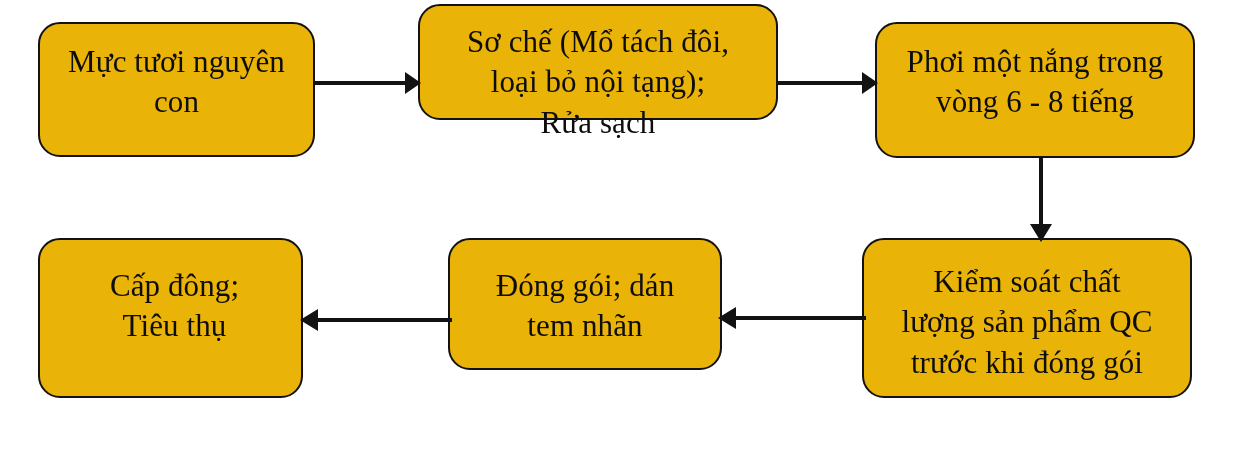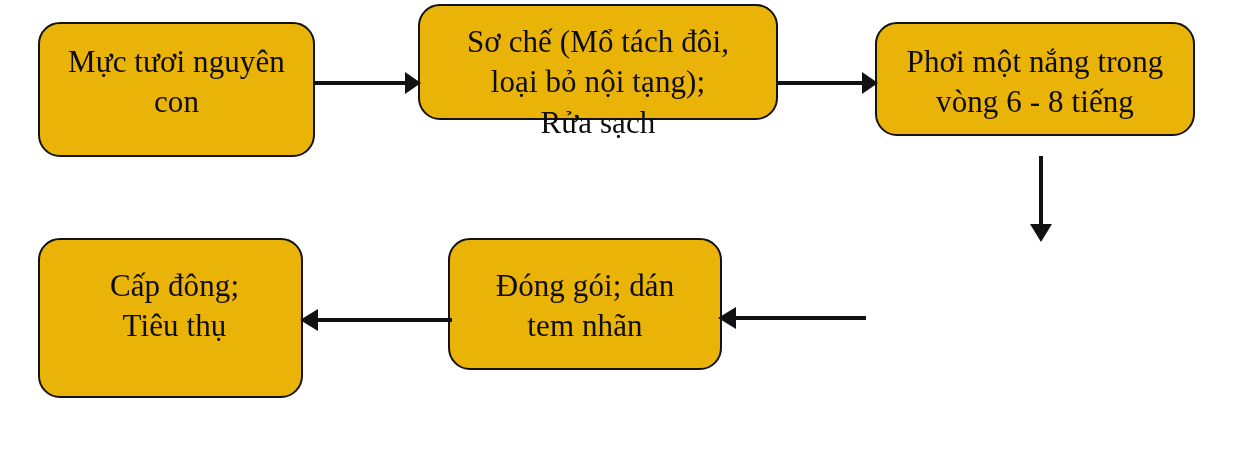"Phơi một nắng trong" #node-sun-dry { height: 114px -> 136px }
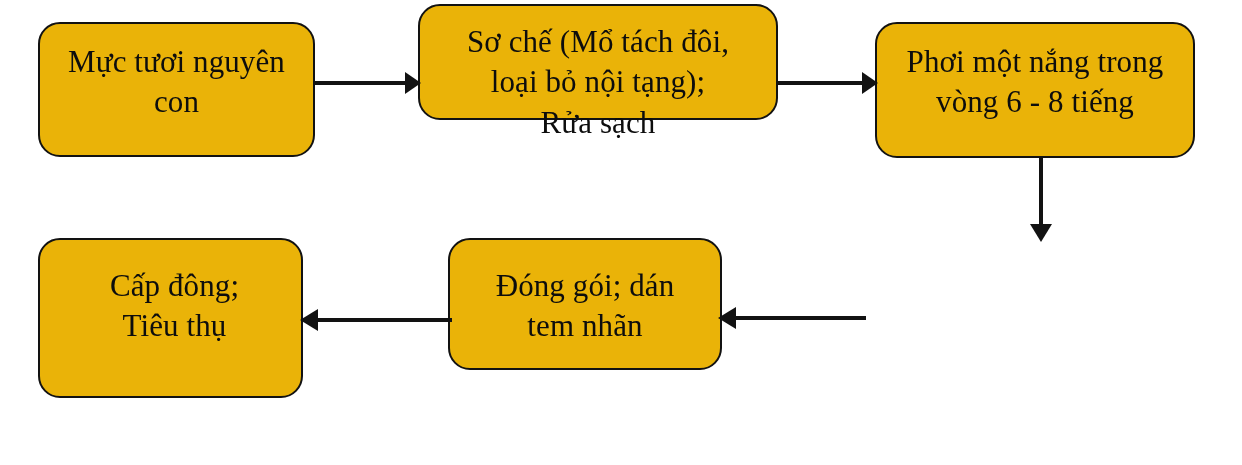"Kiểm soát chất" div.node { html: none -> <div> <span>Kiểm soát chất lượng sản phẩm QC trước khi đóng gói</span> </div> }
